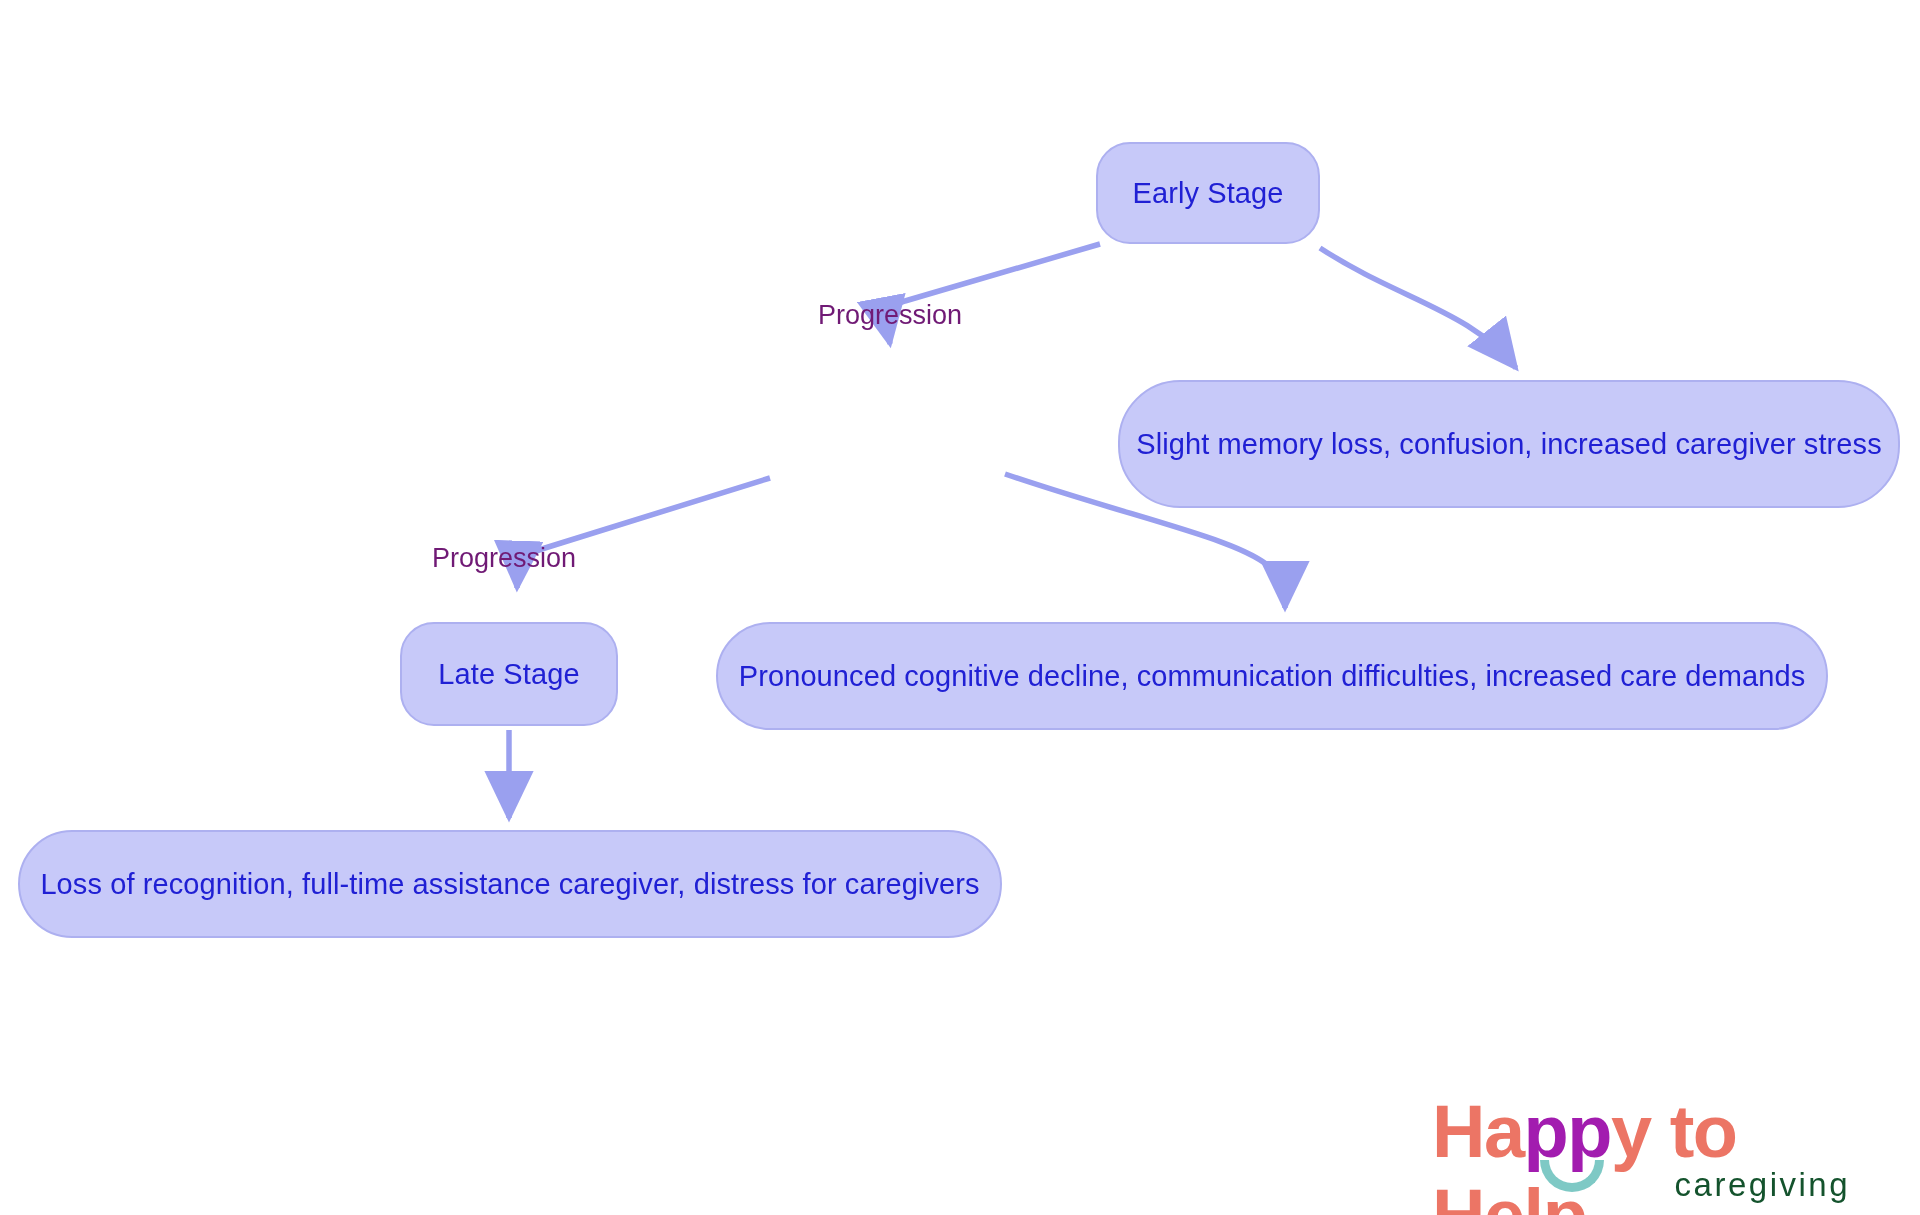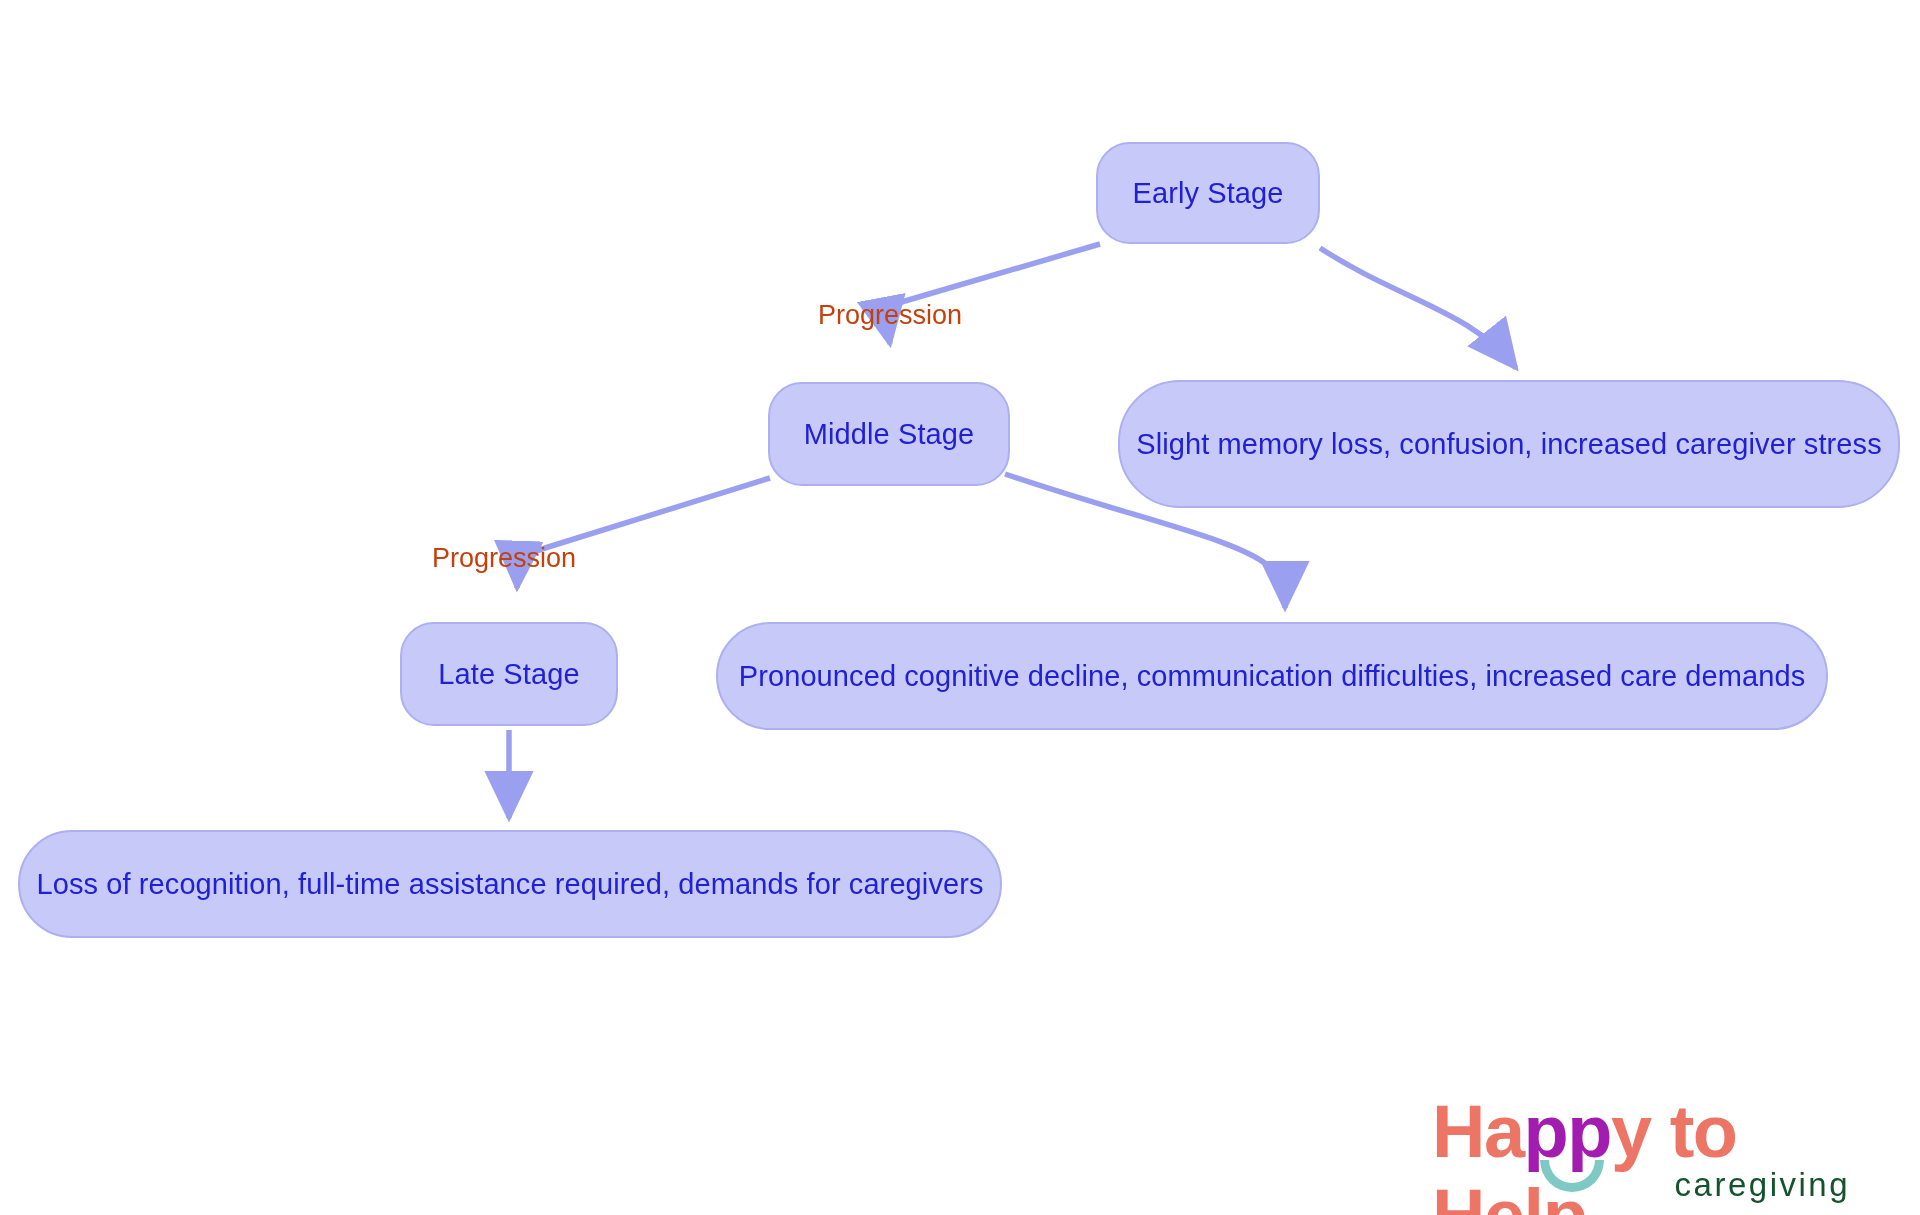"Progression" .edge-label { color: #c2410c -> #701a75 }
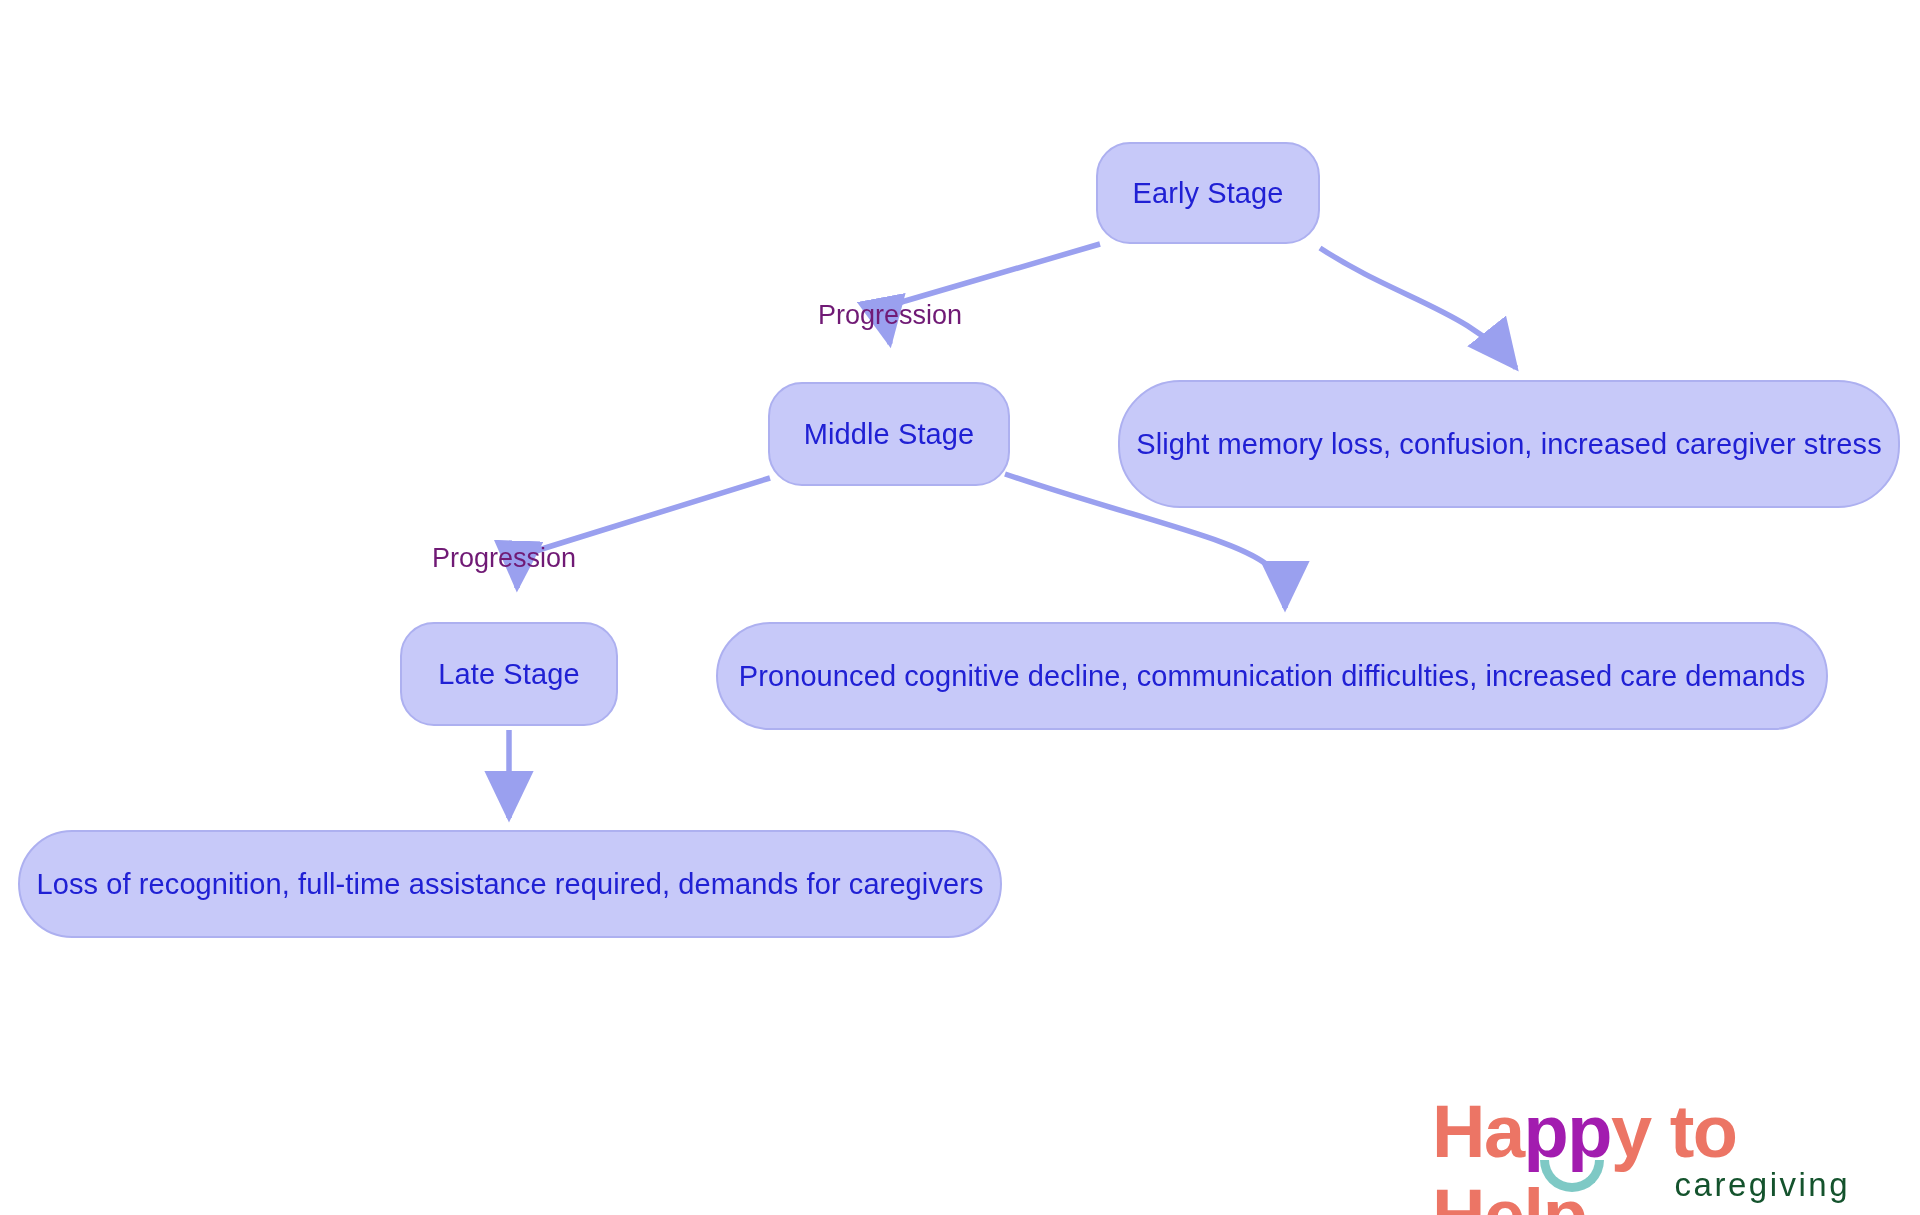"Middle Stage" div.node { html: <div> <span>Middle Stage</span> </div> -> none }
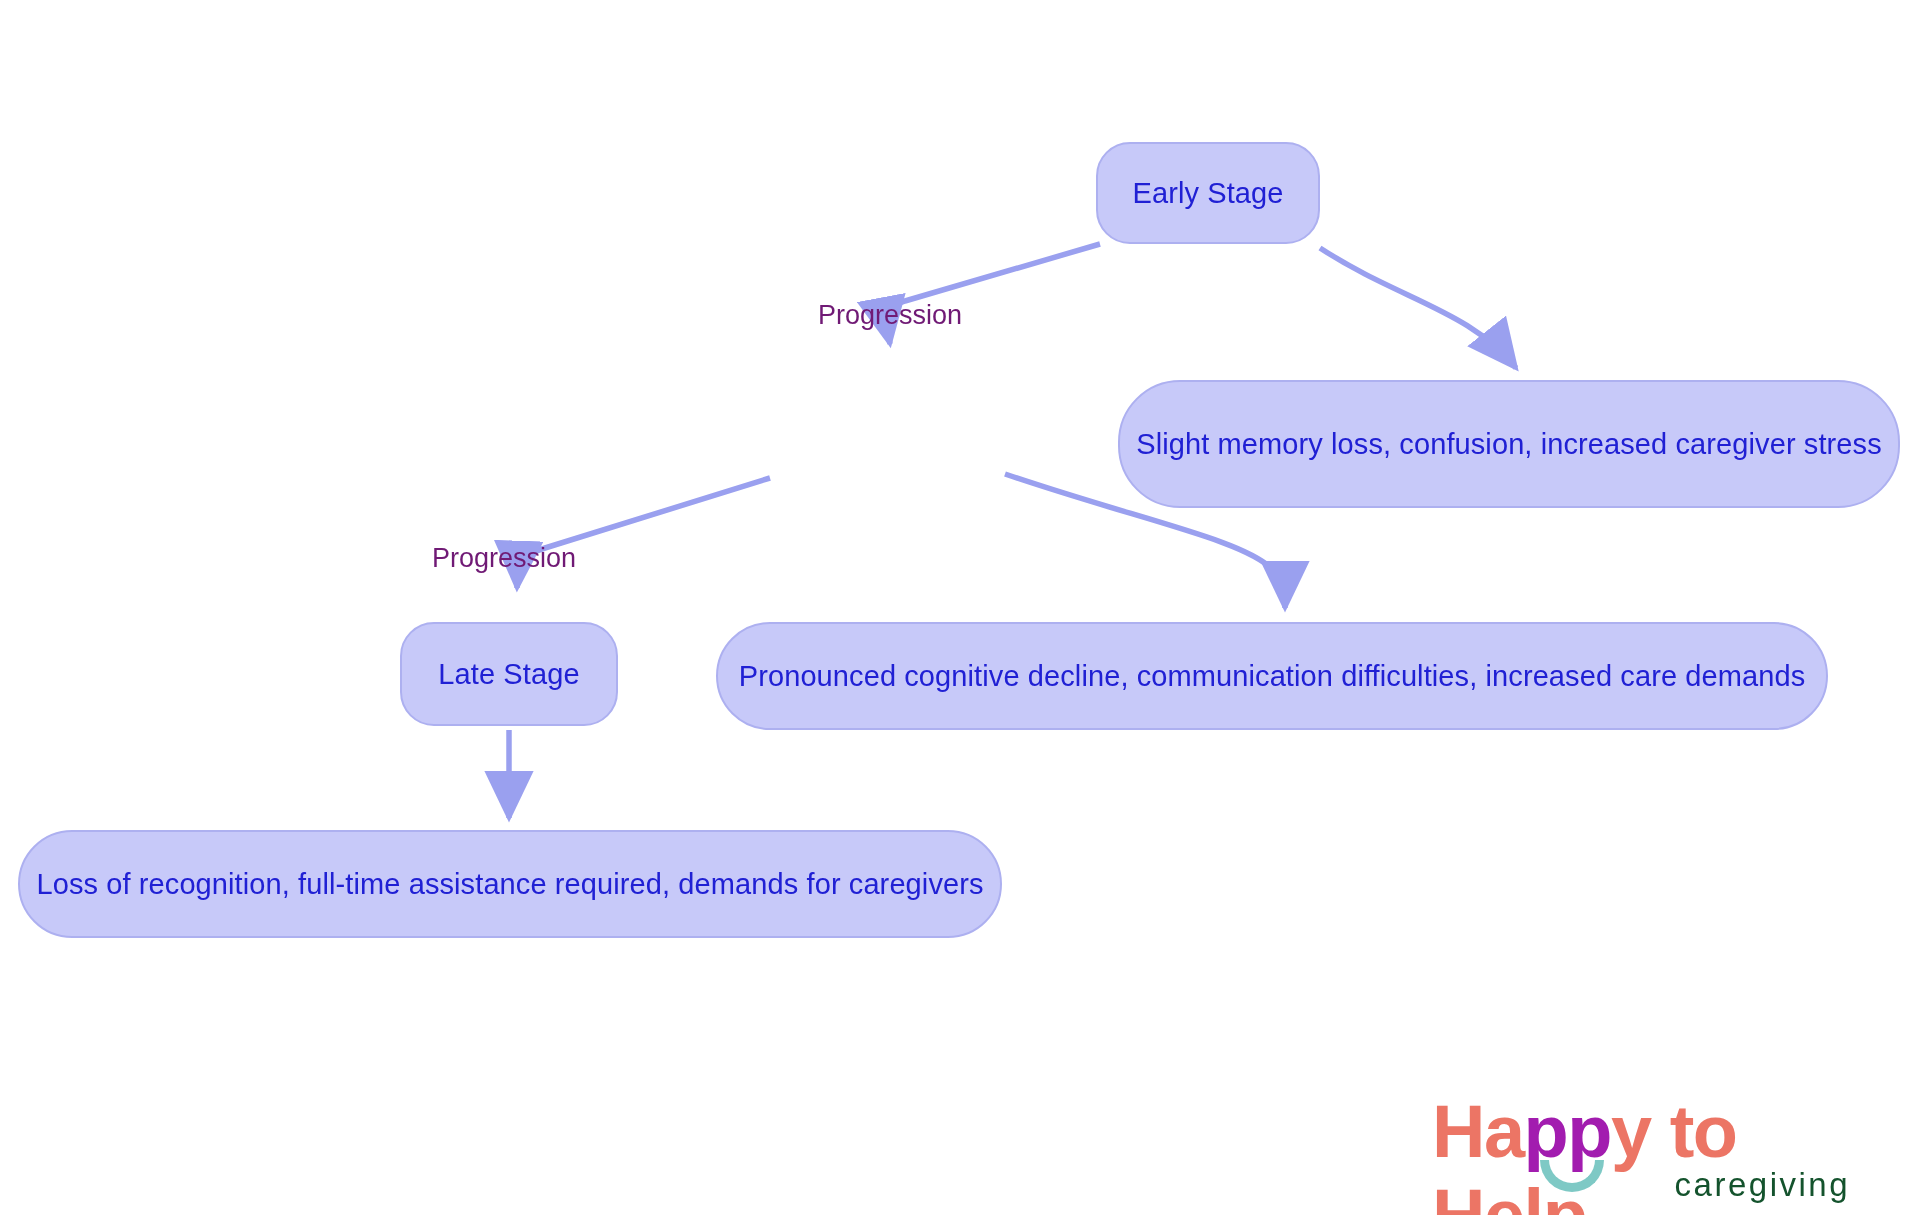"Loss of recognition, full-time" span { text: required, demands -> caregiver, distress }
